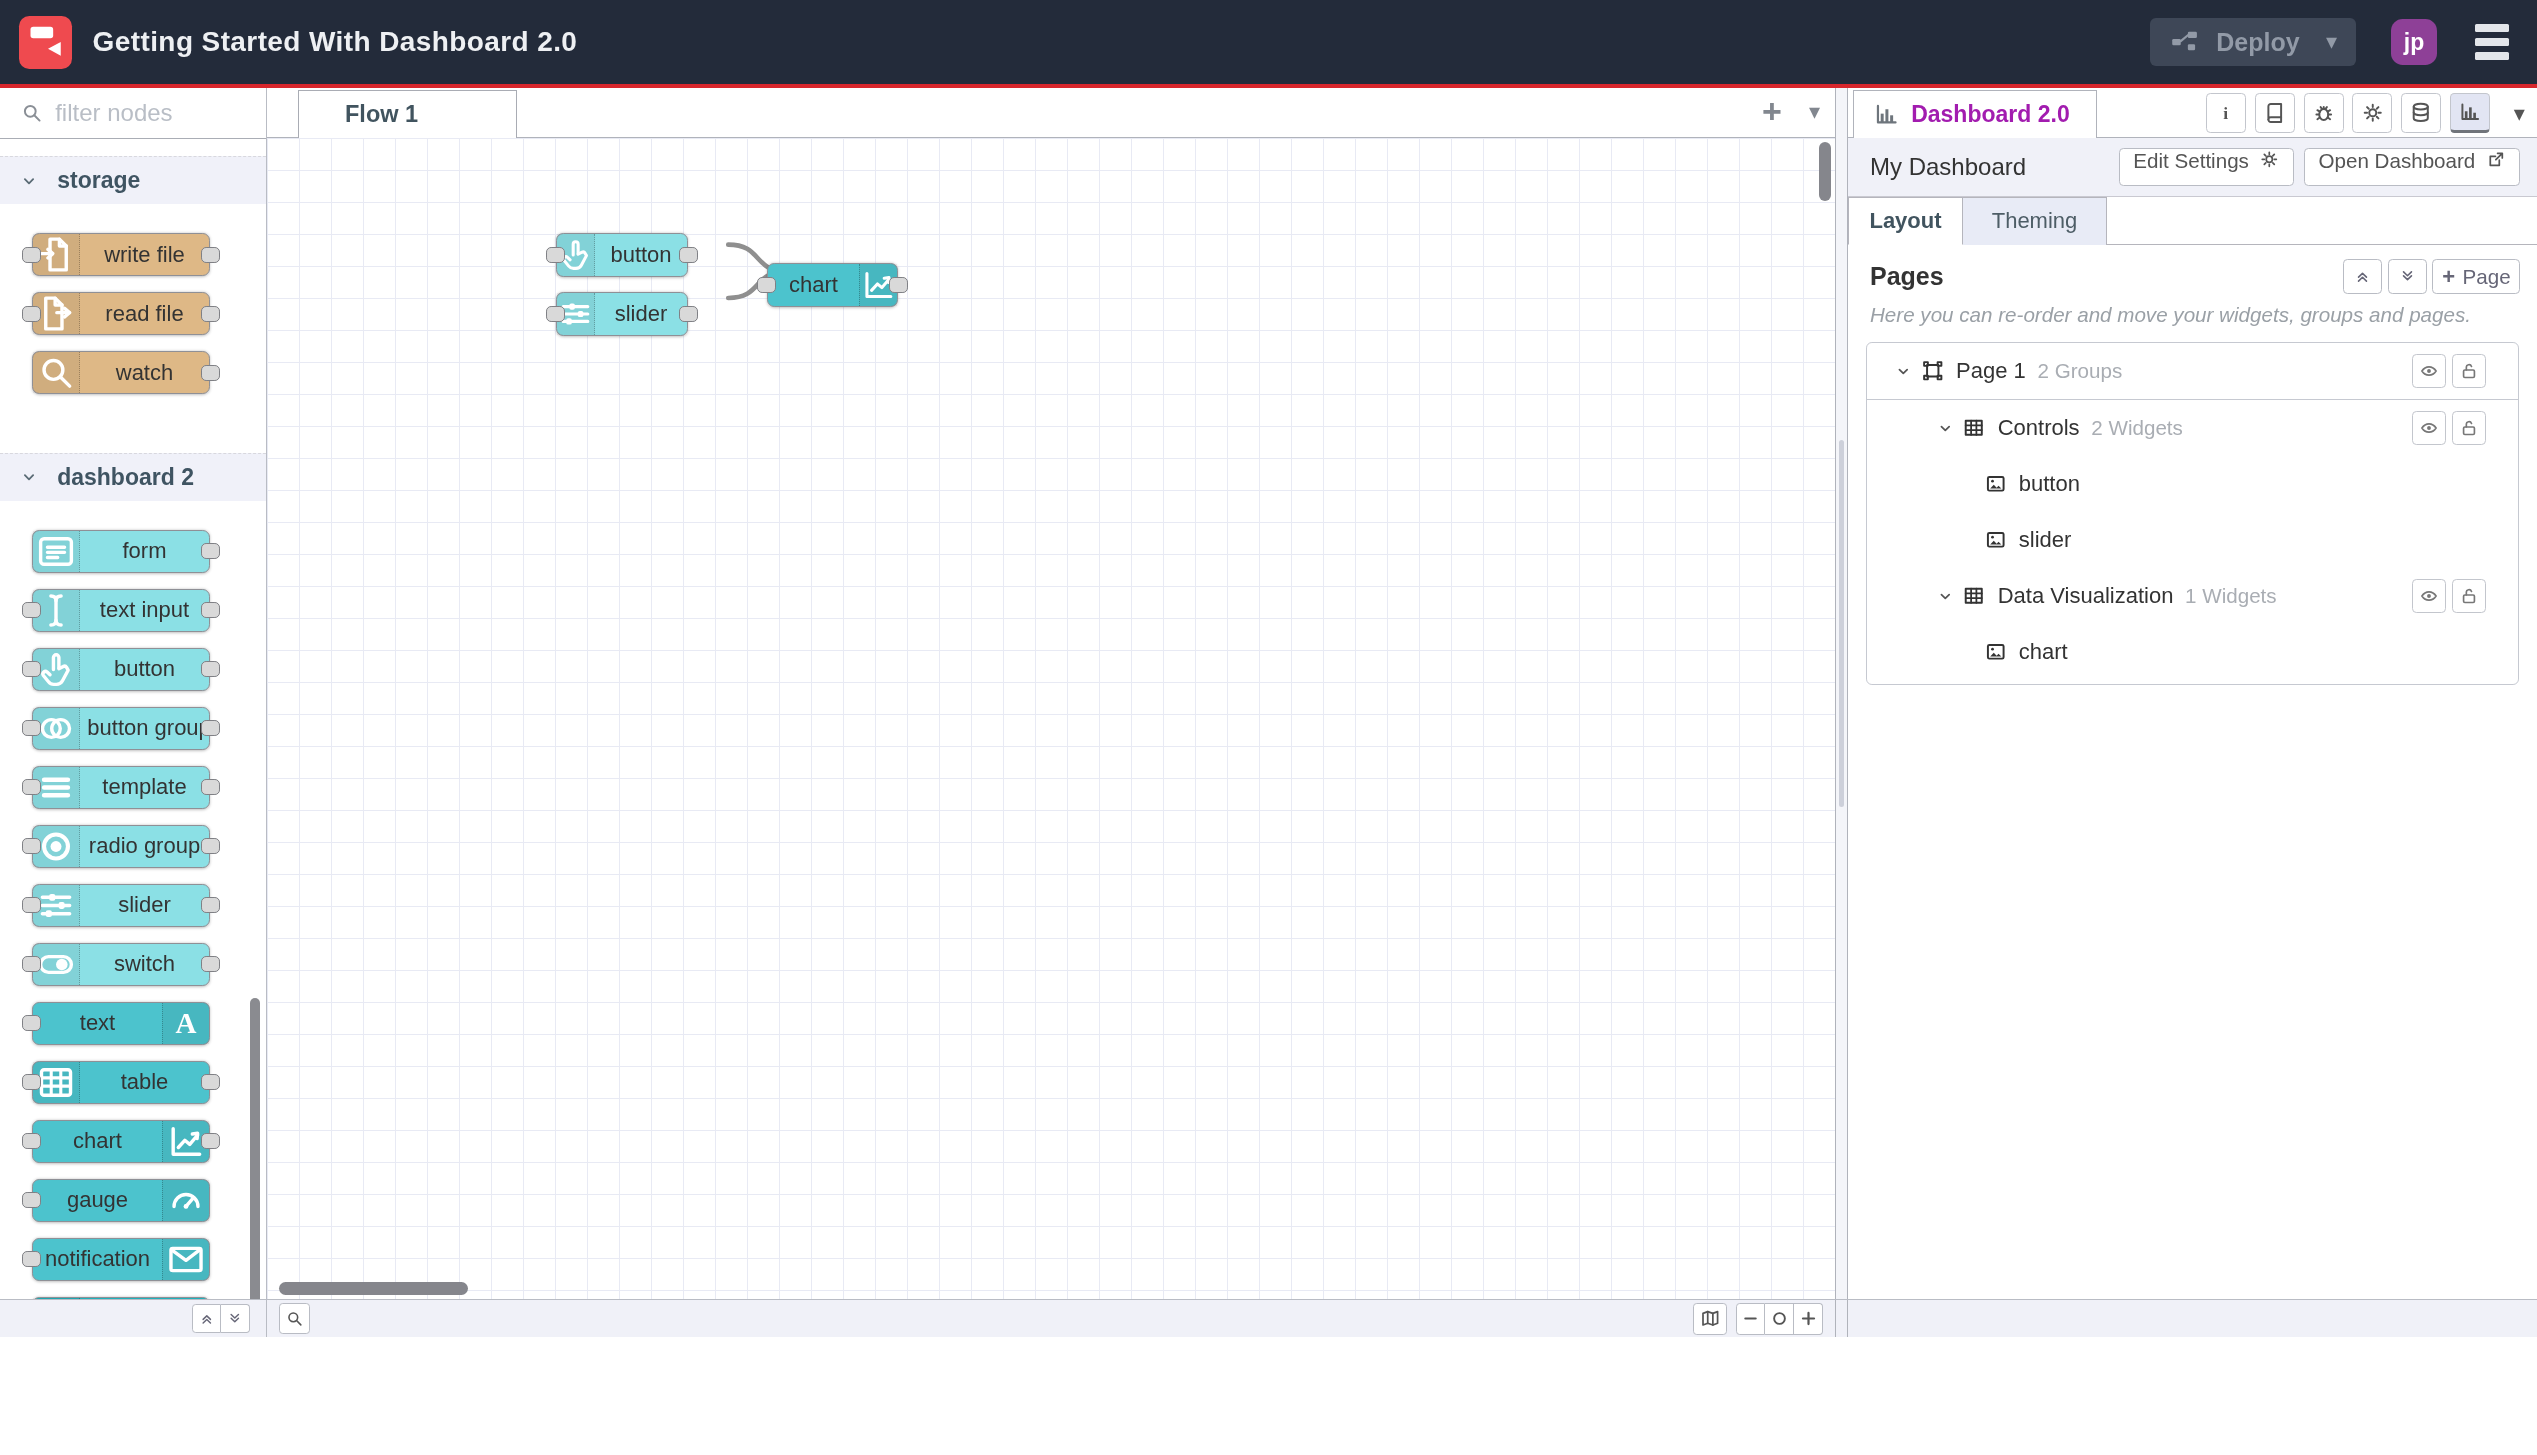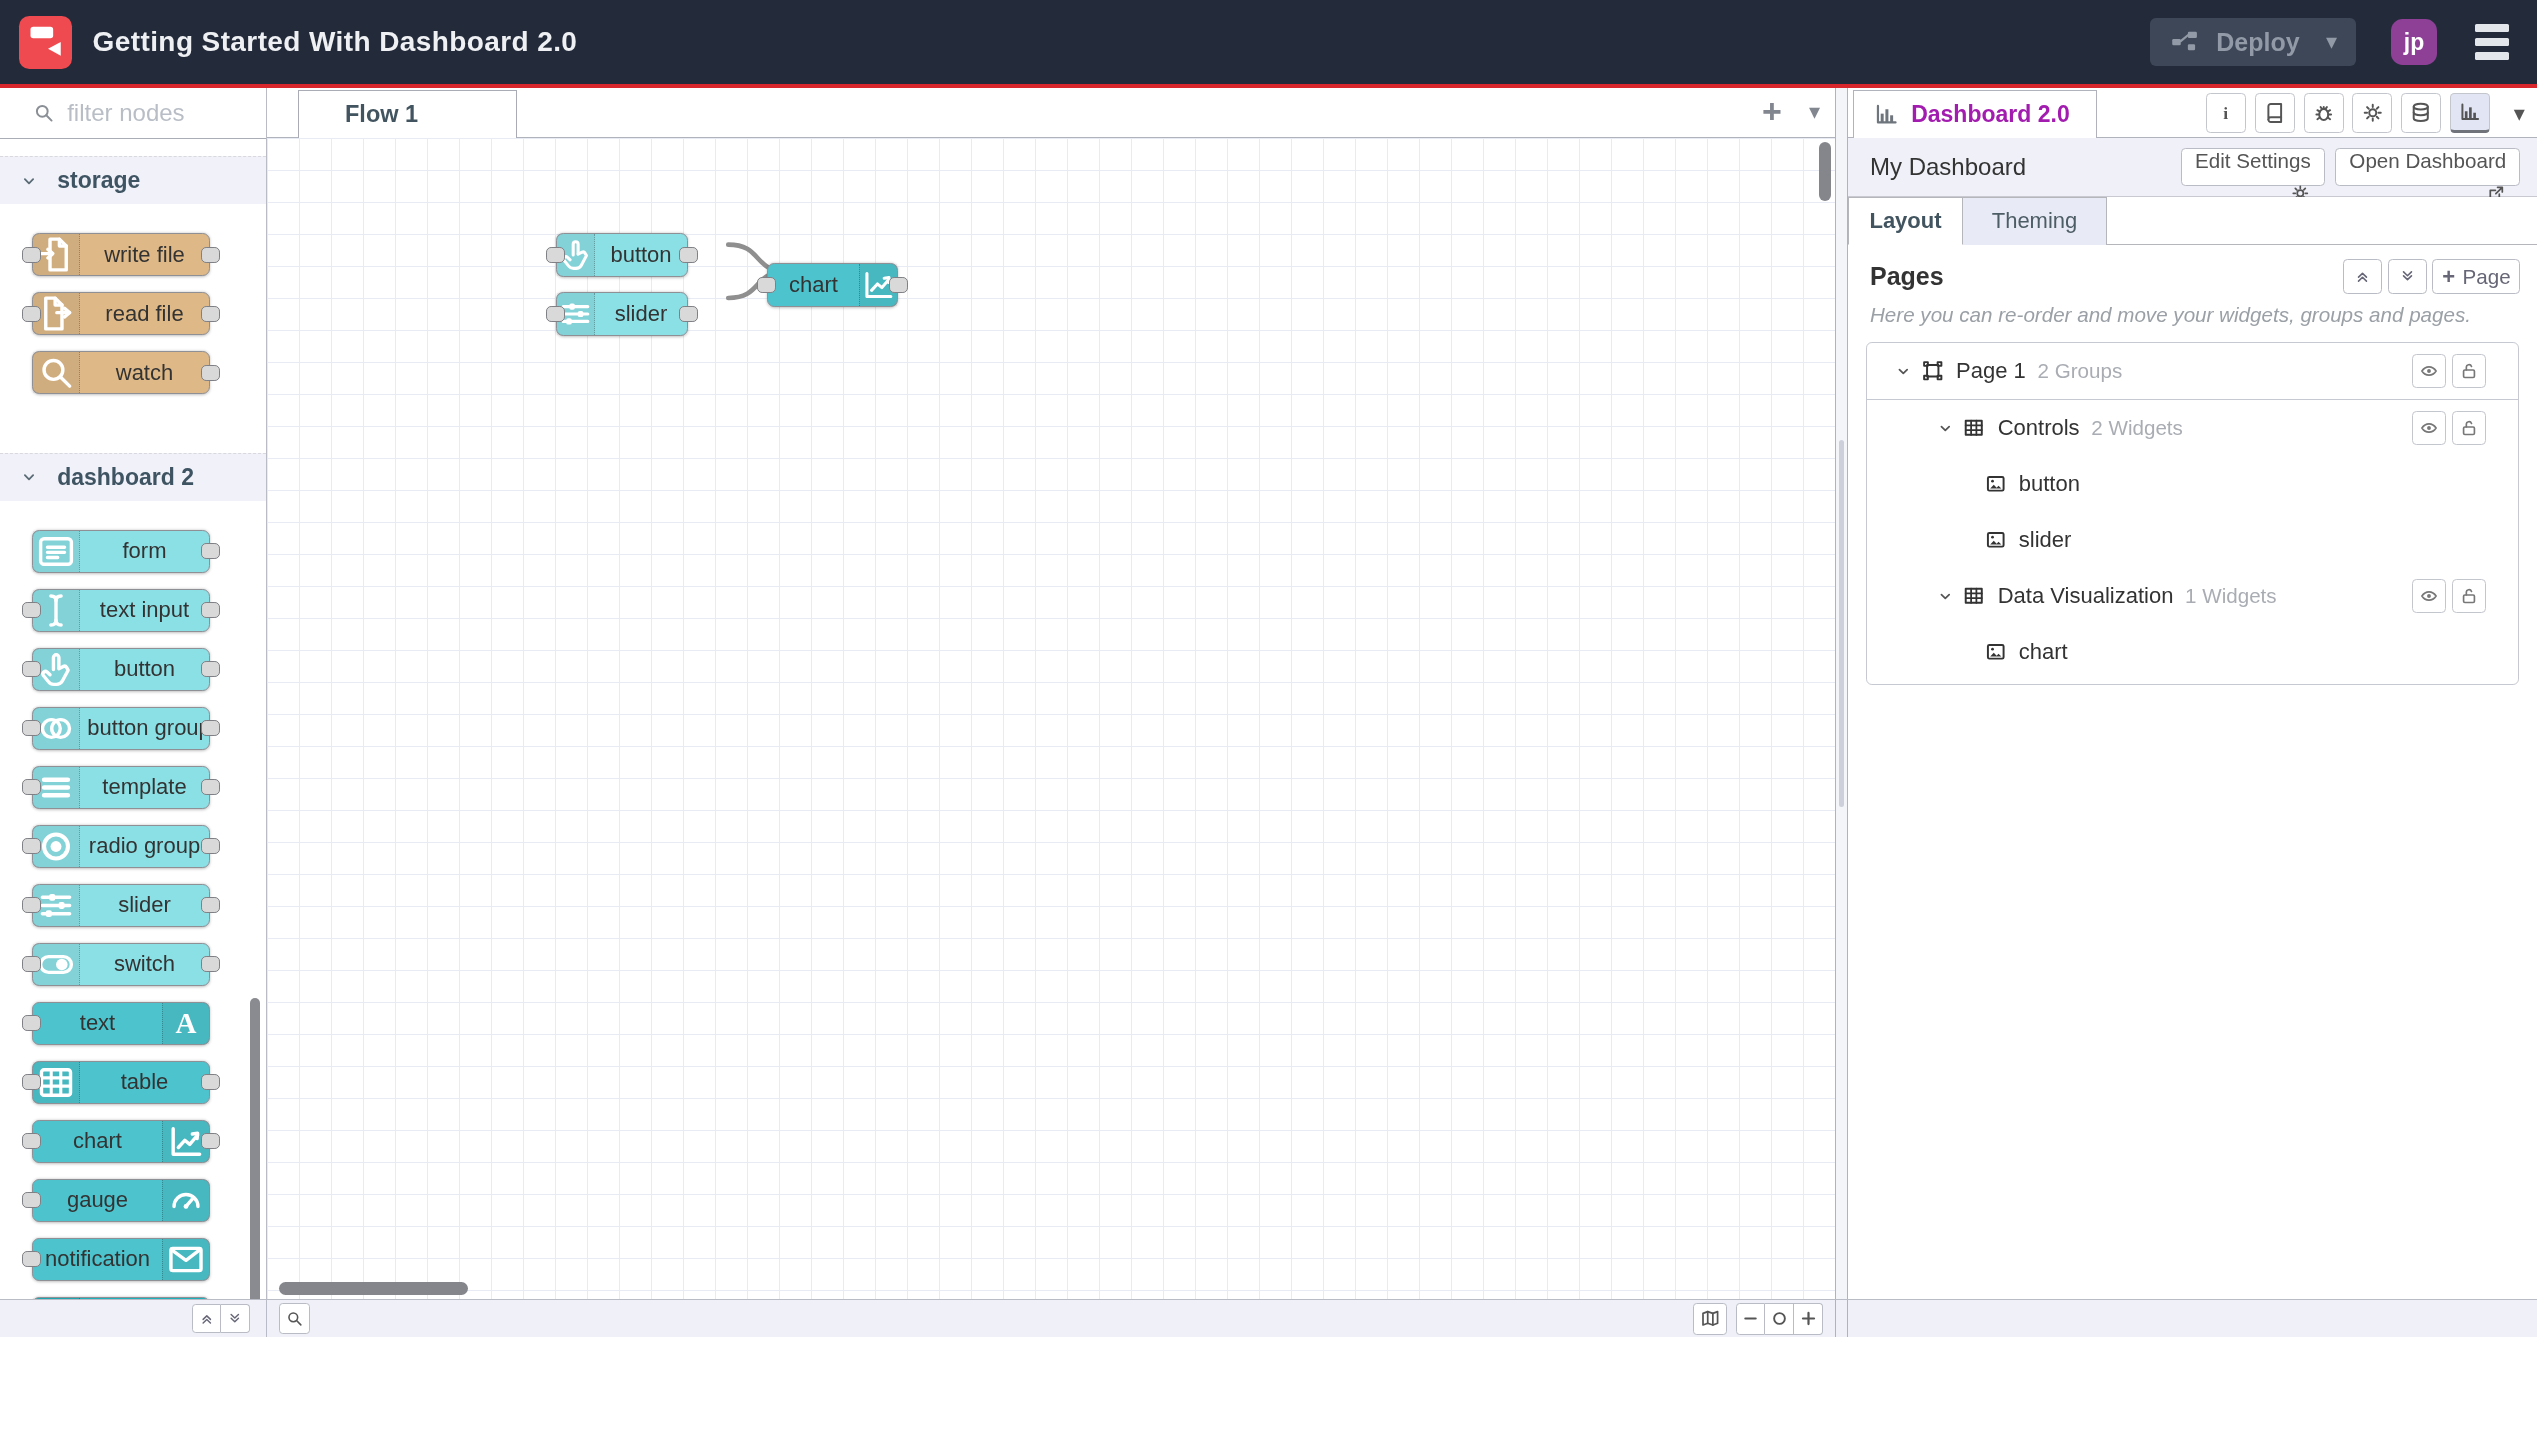"filter nodes" .palette-search { padding: 0 32px -> 0 20px }
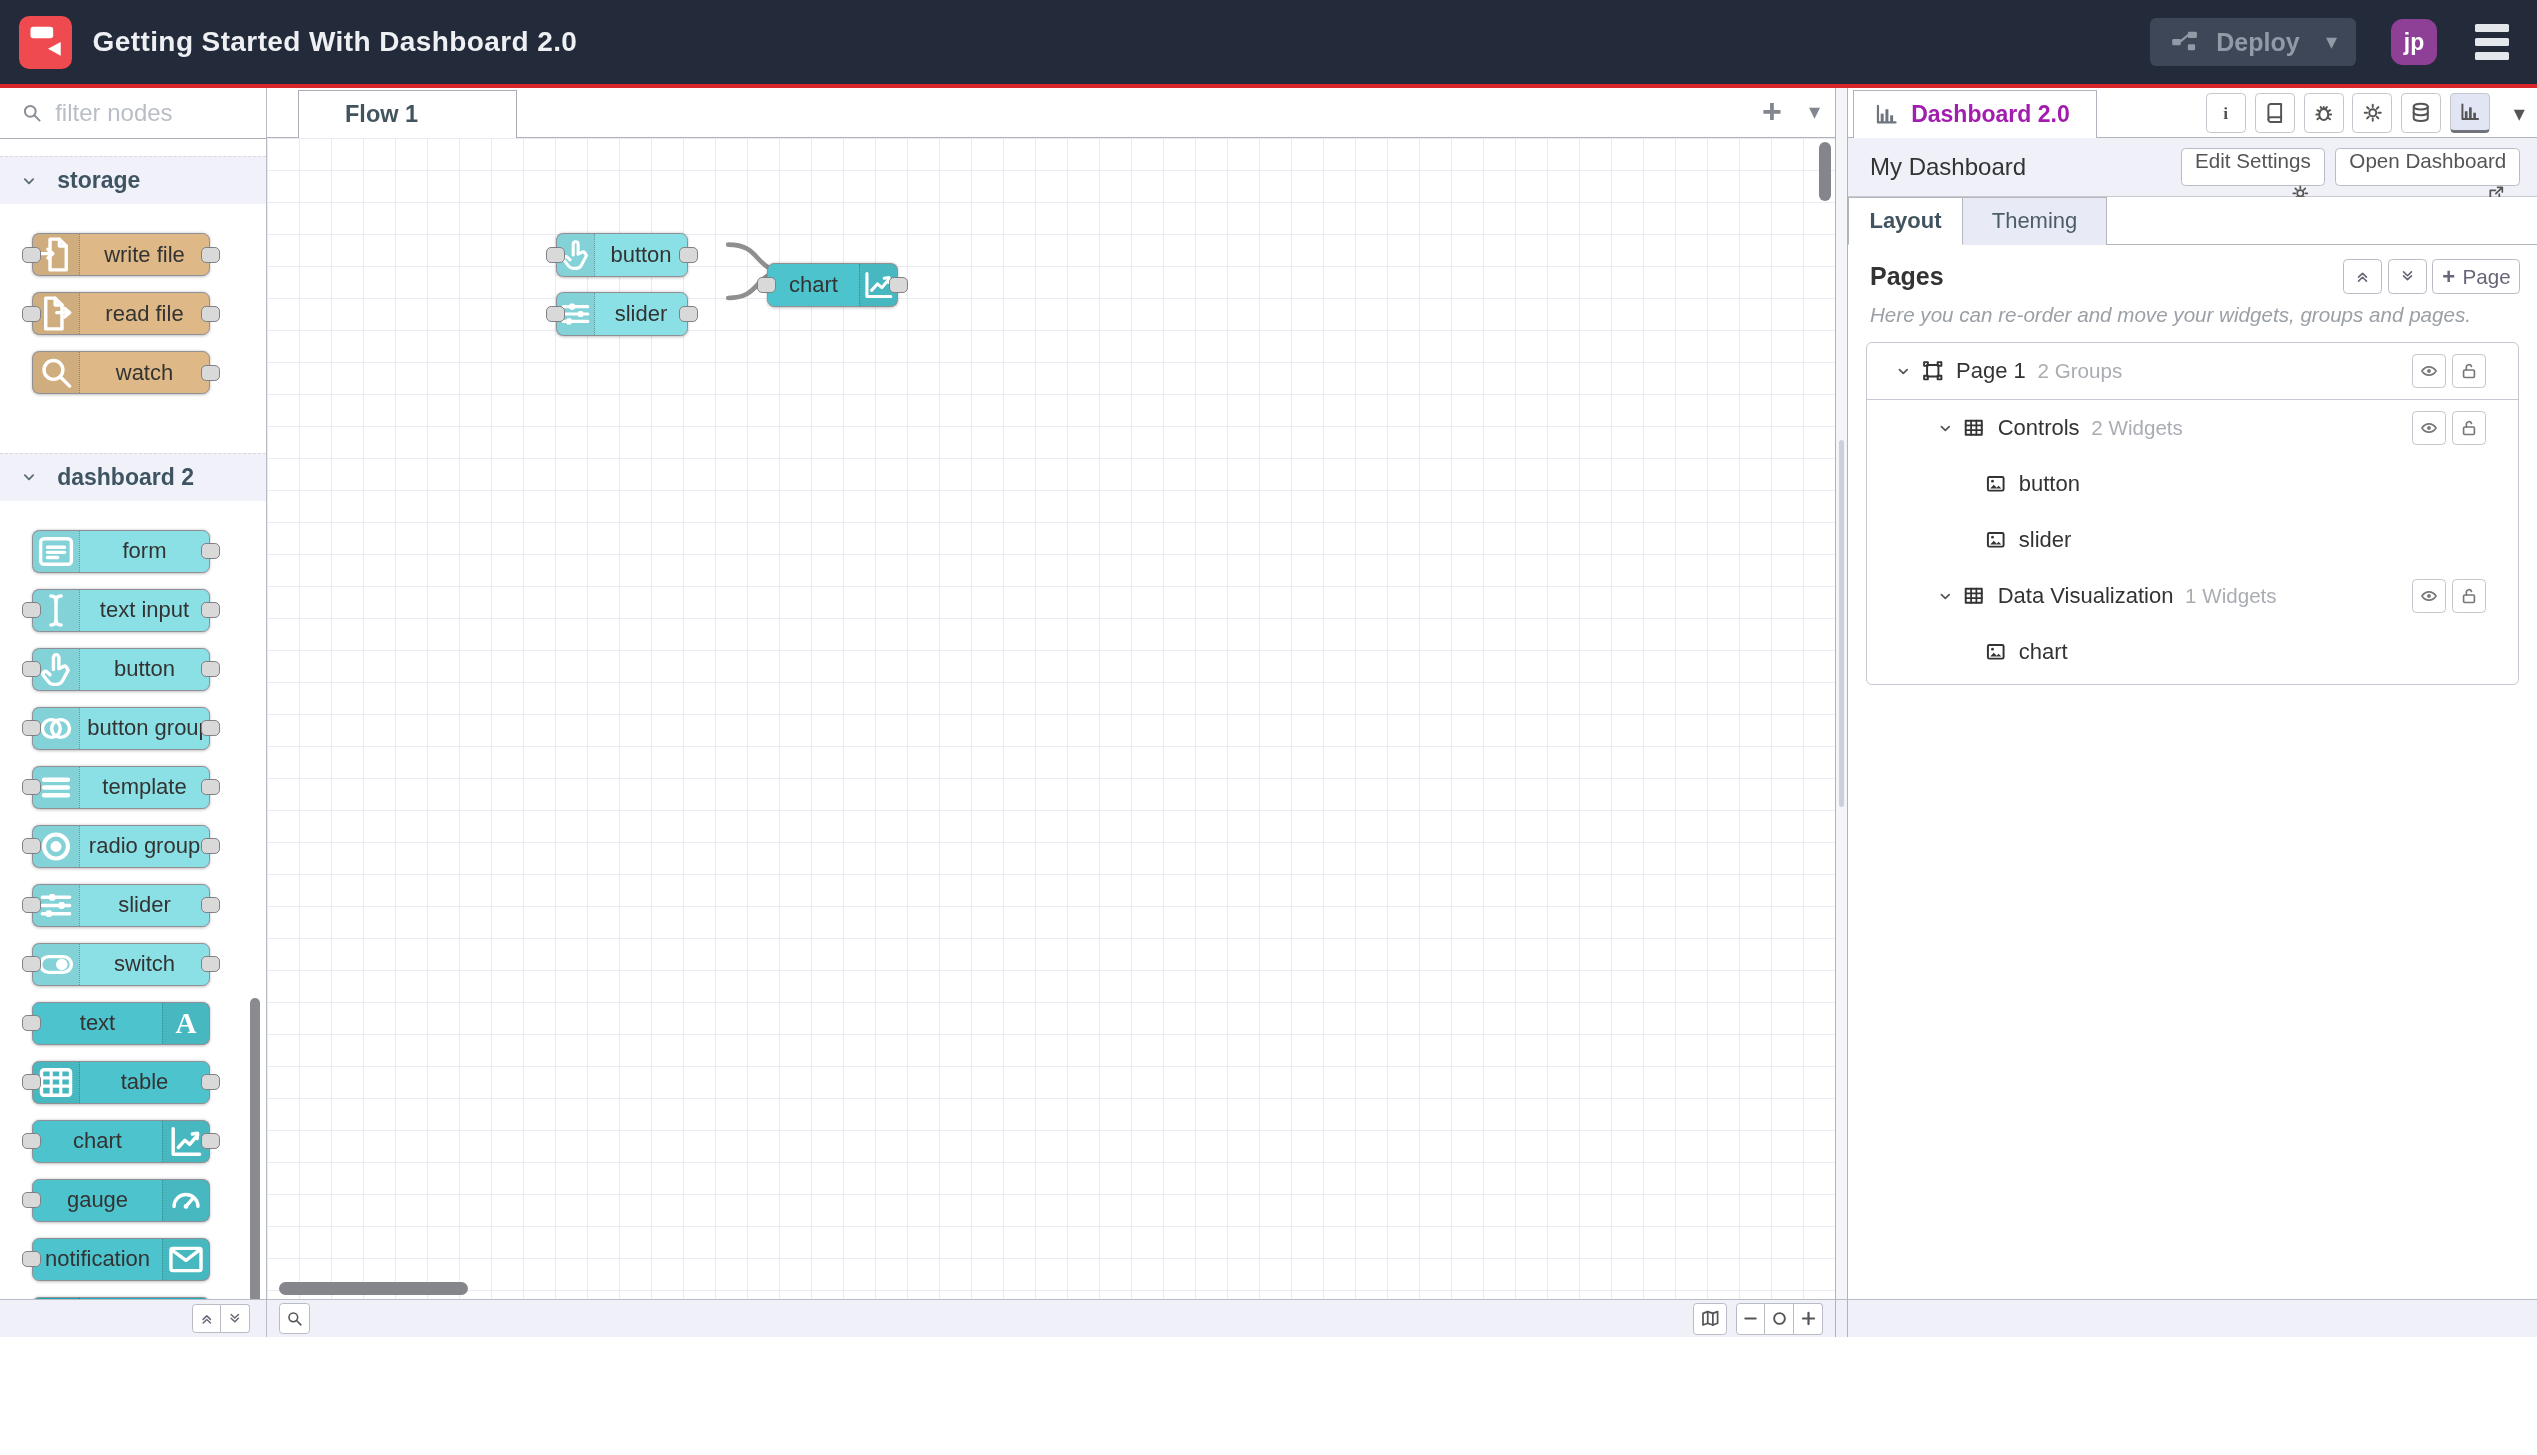"Edit Settings" .sbtn { align-items: flex-end -> flex-start; flex-direction: column -> none }
